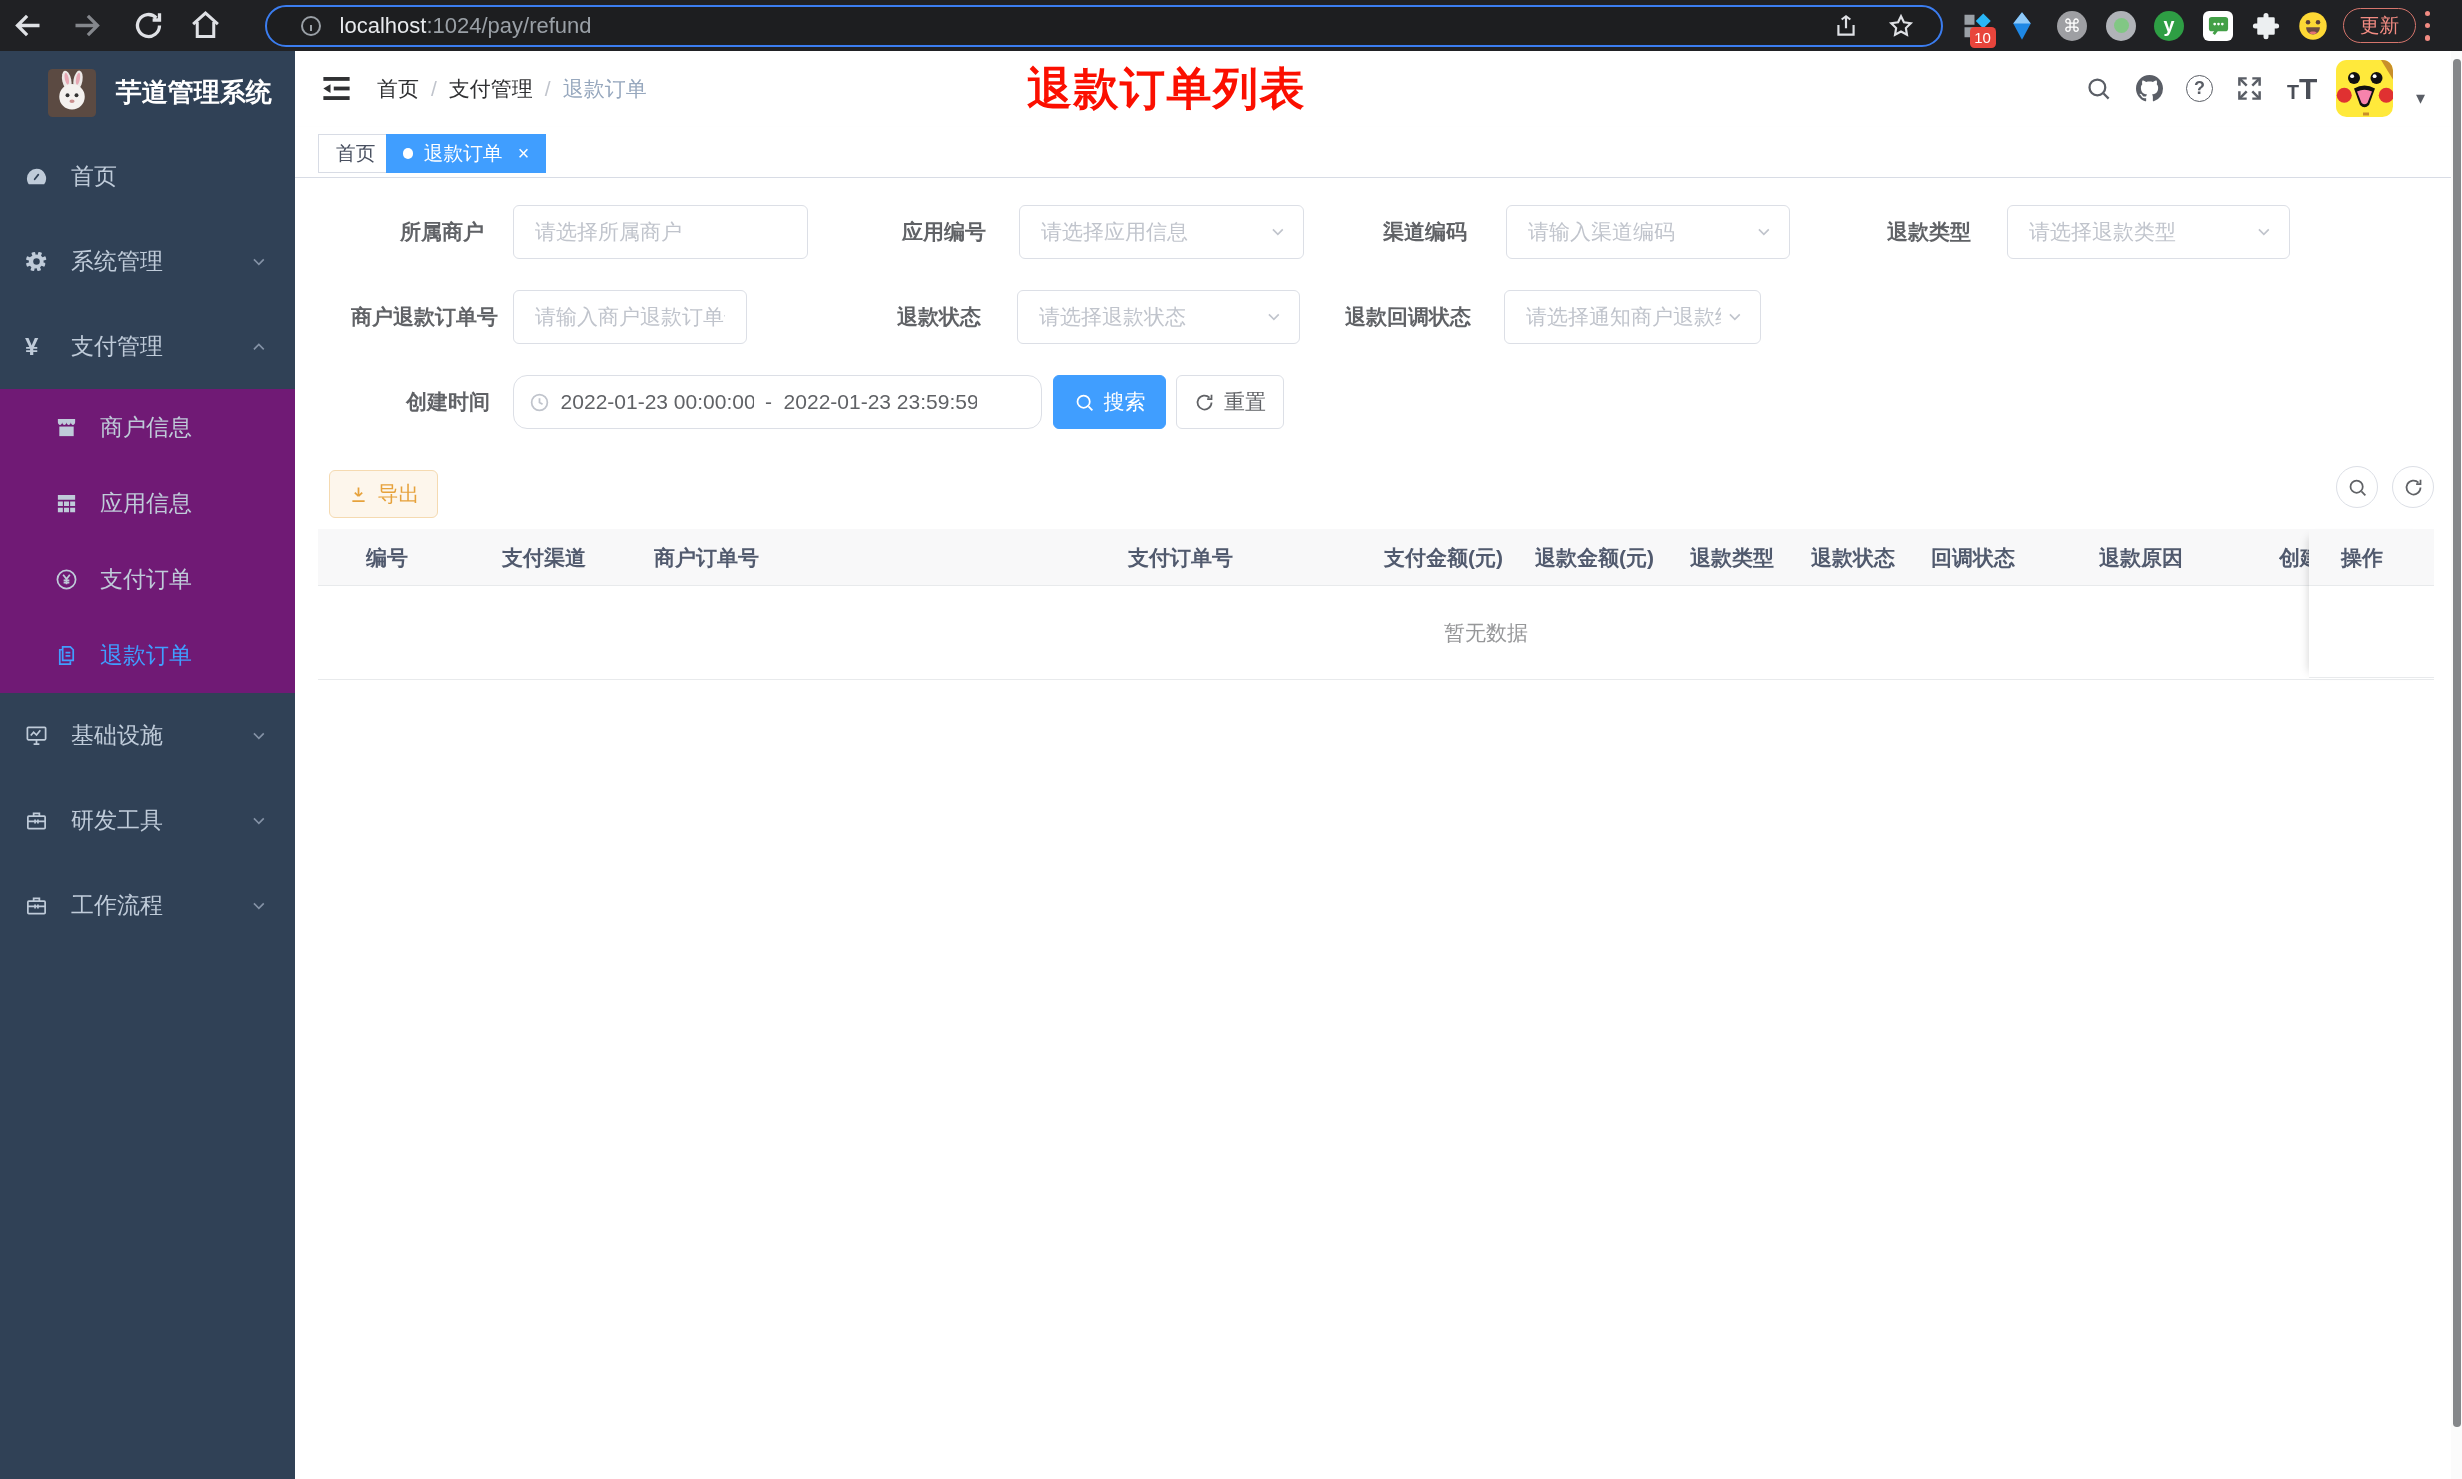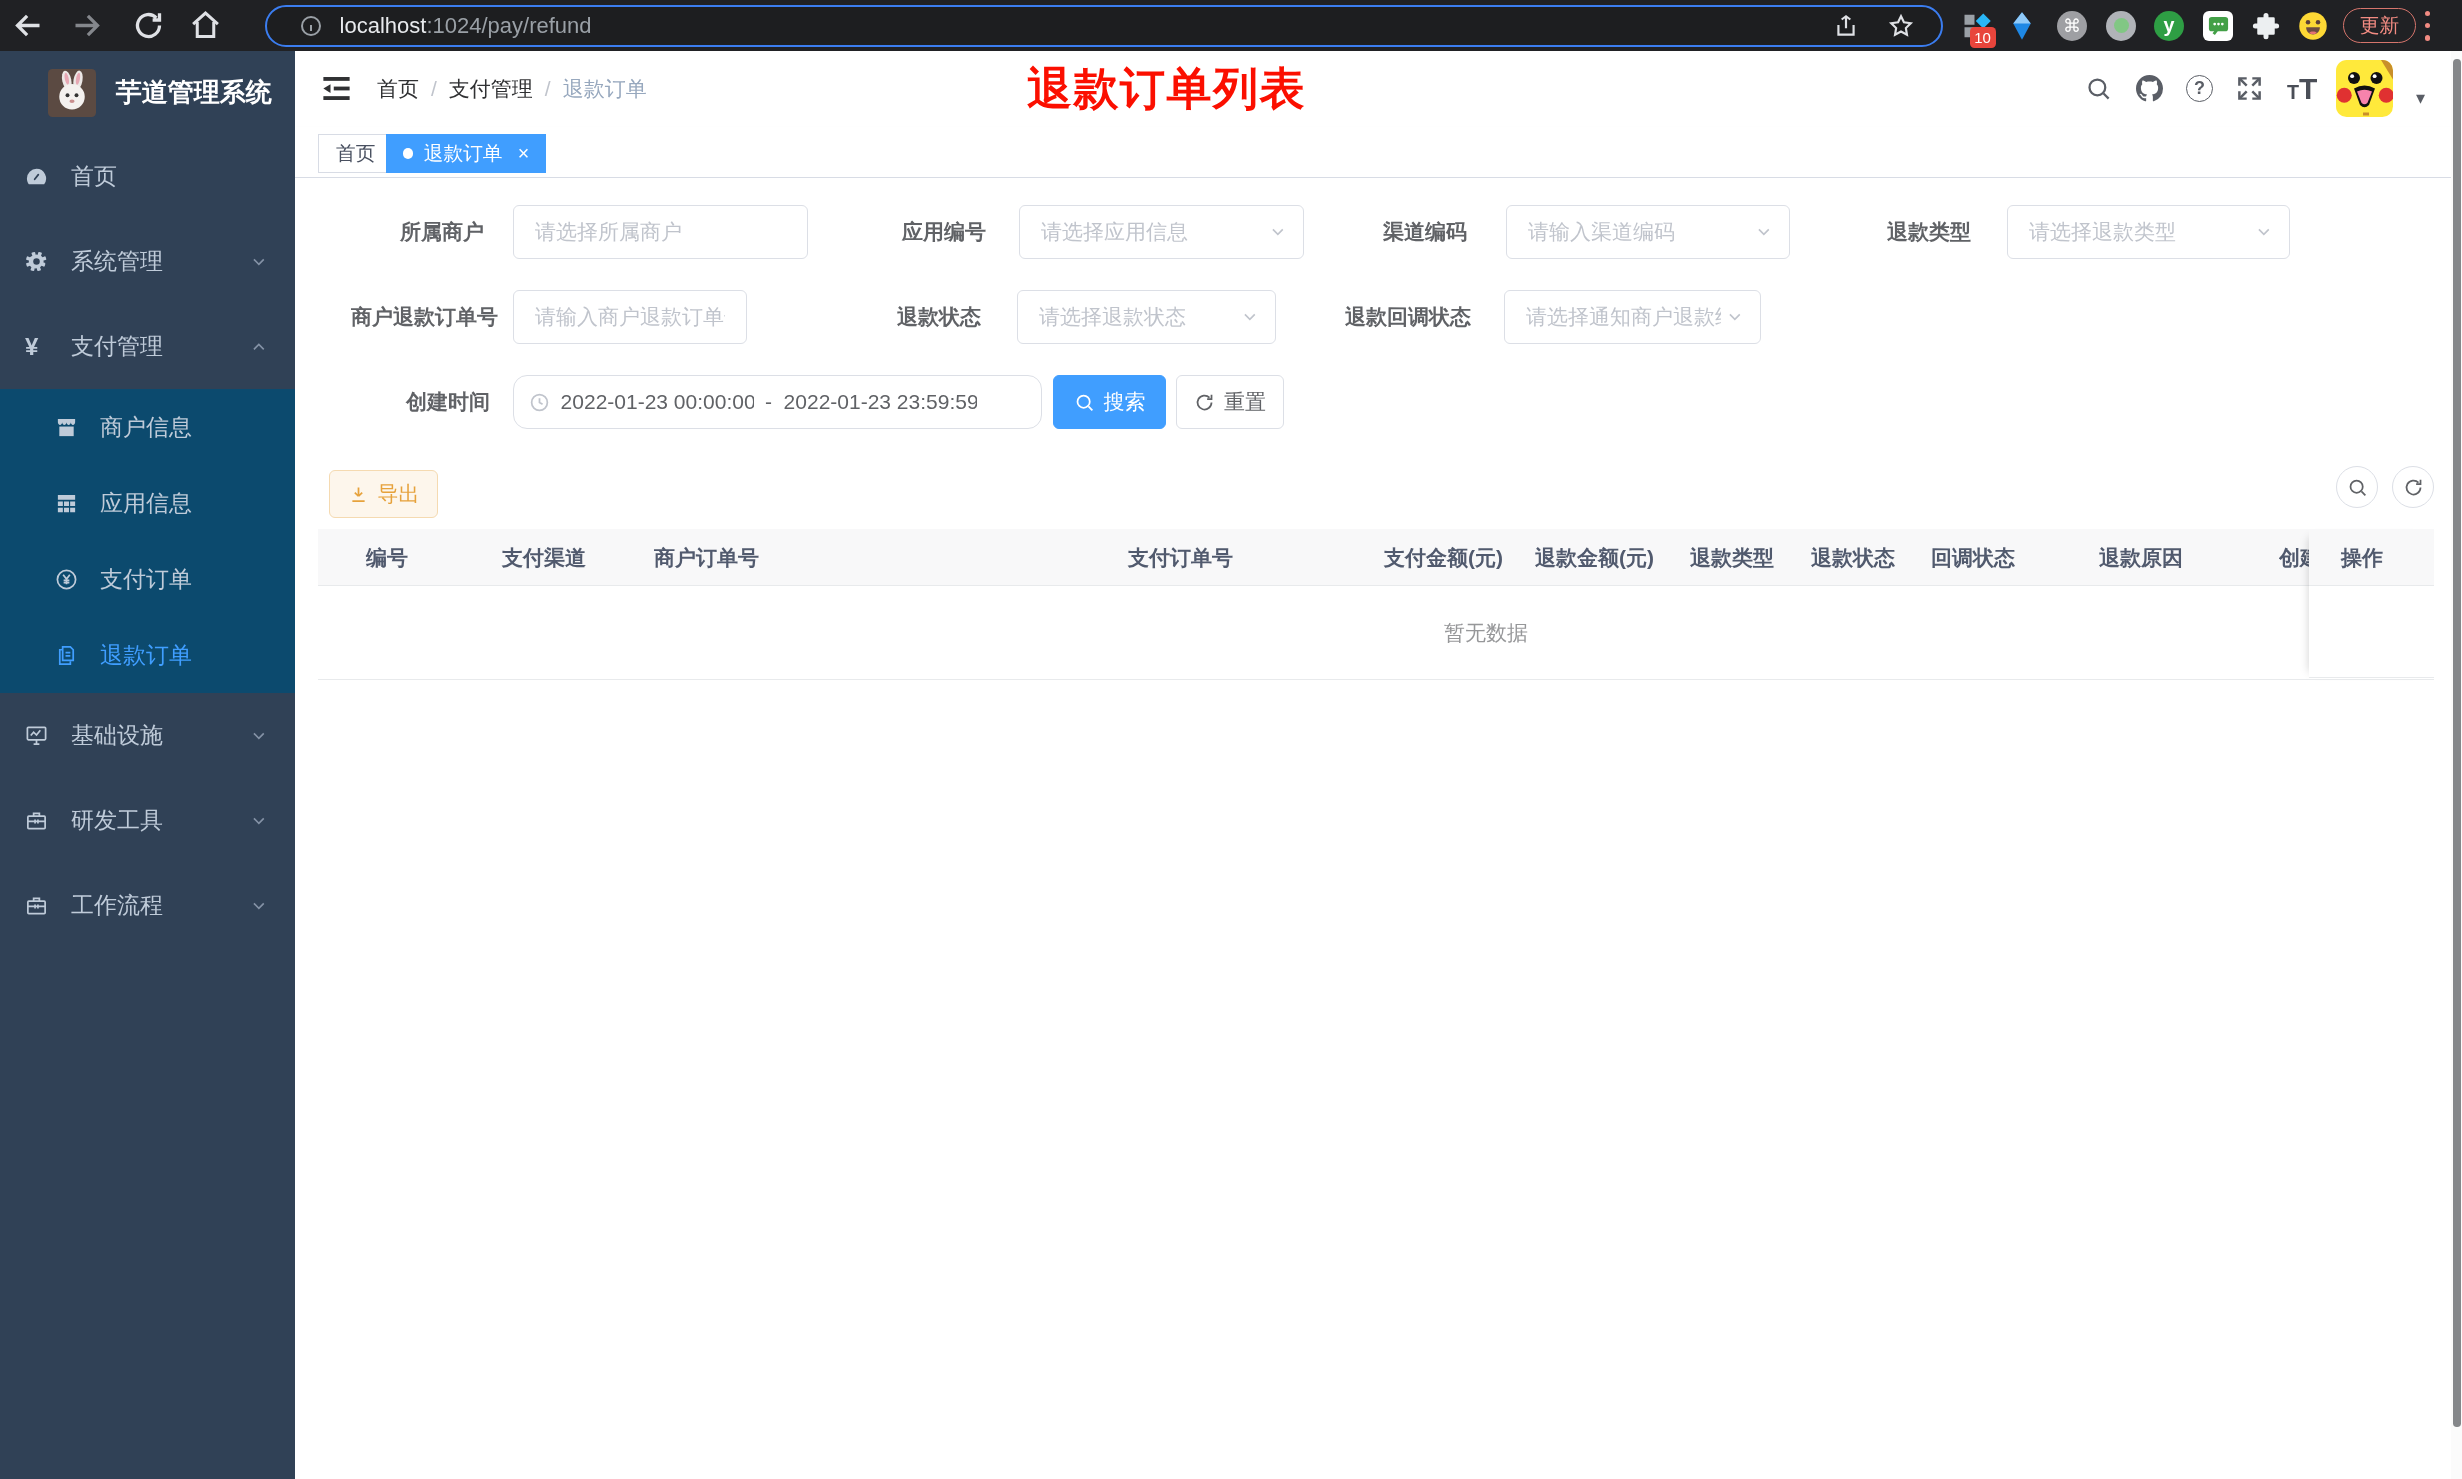"请选择退款状态" div.f-select { width: 259px -> 283px }
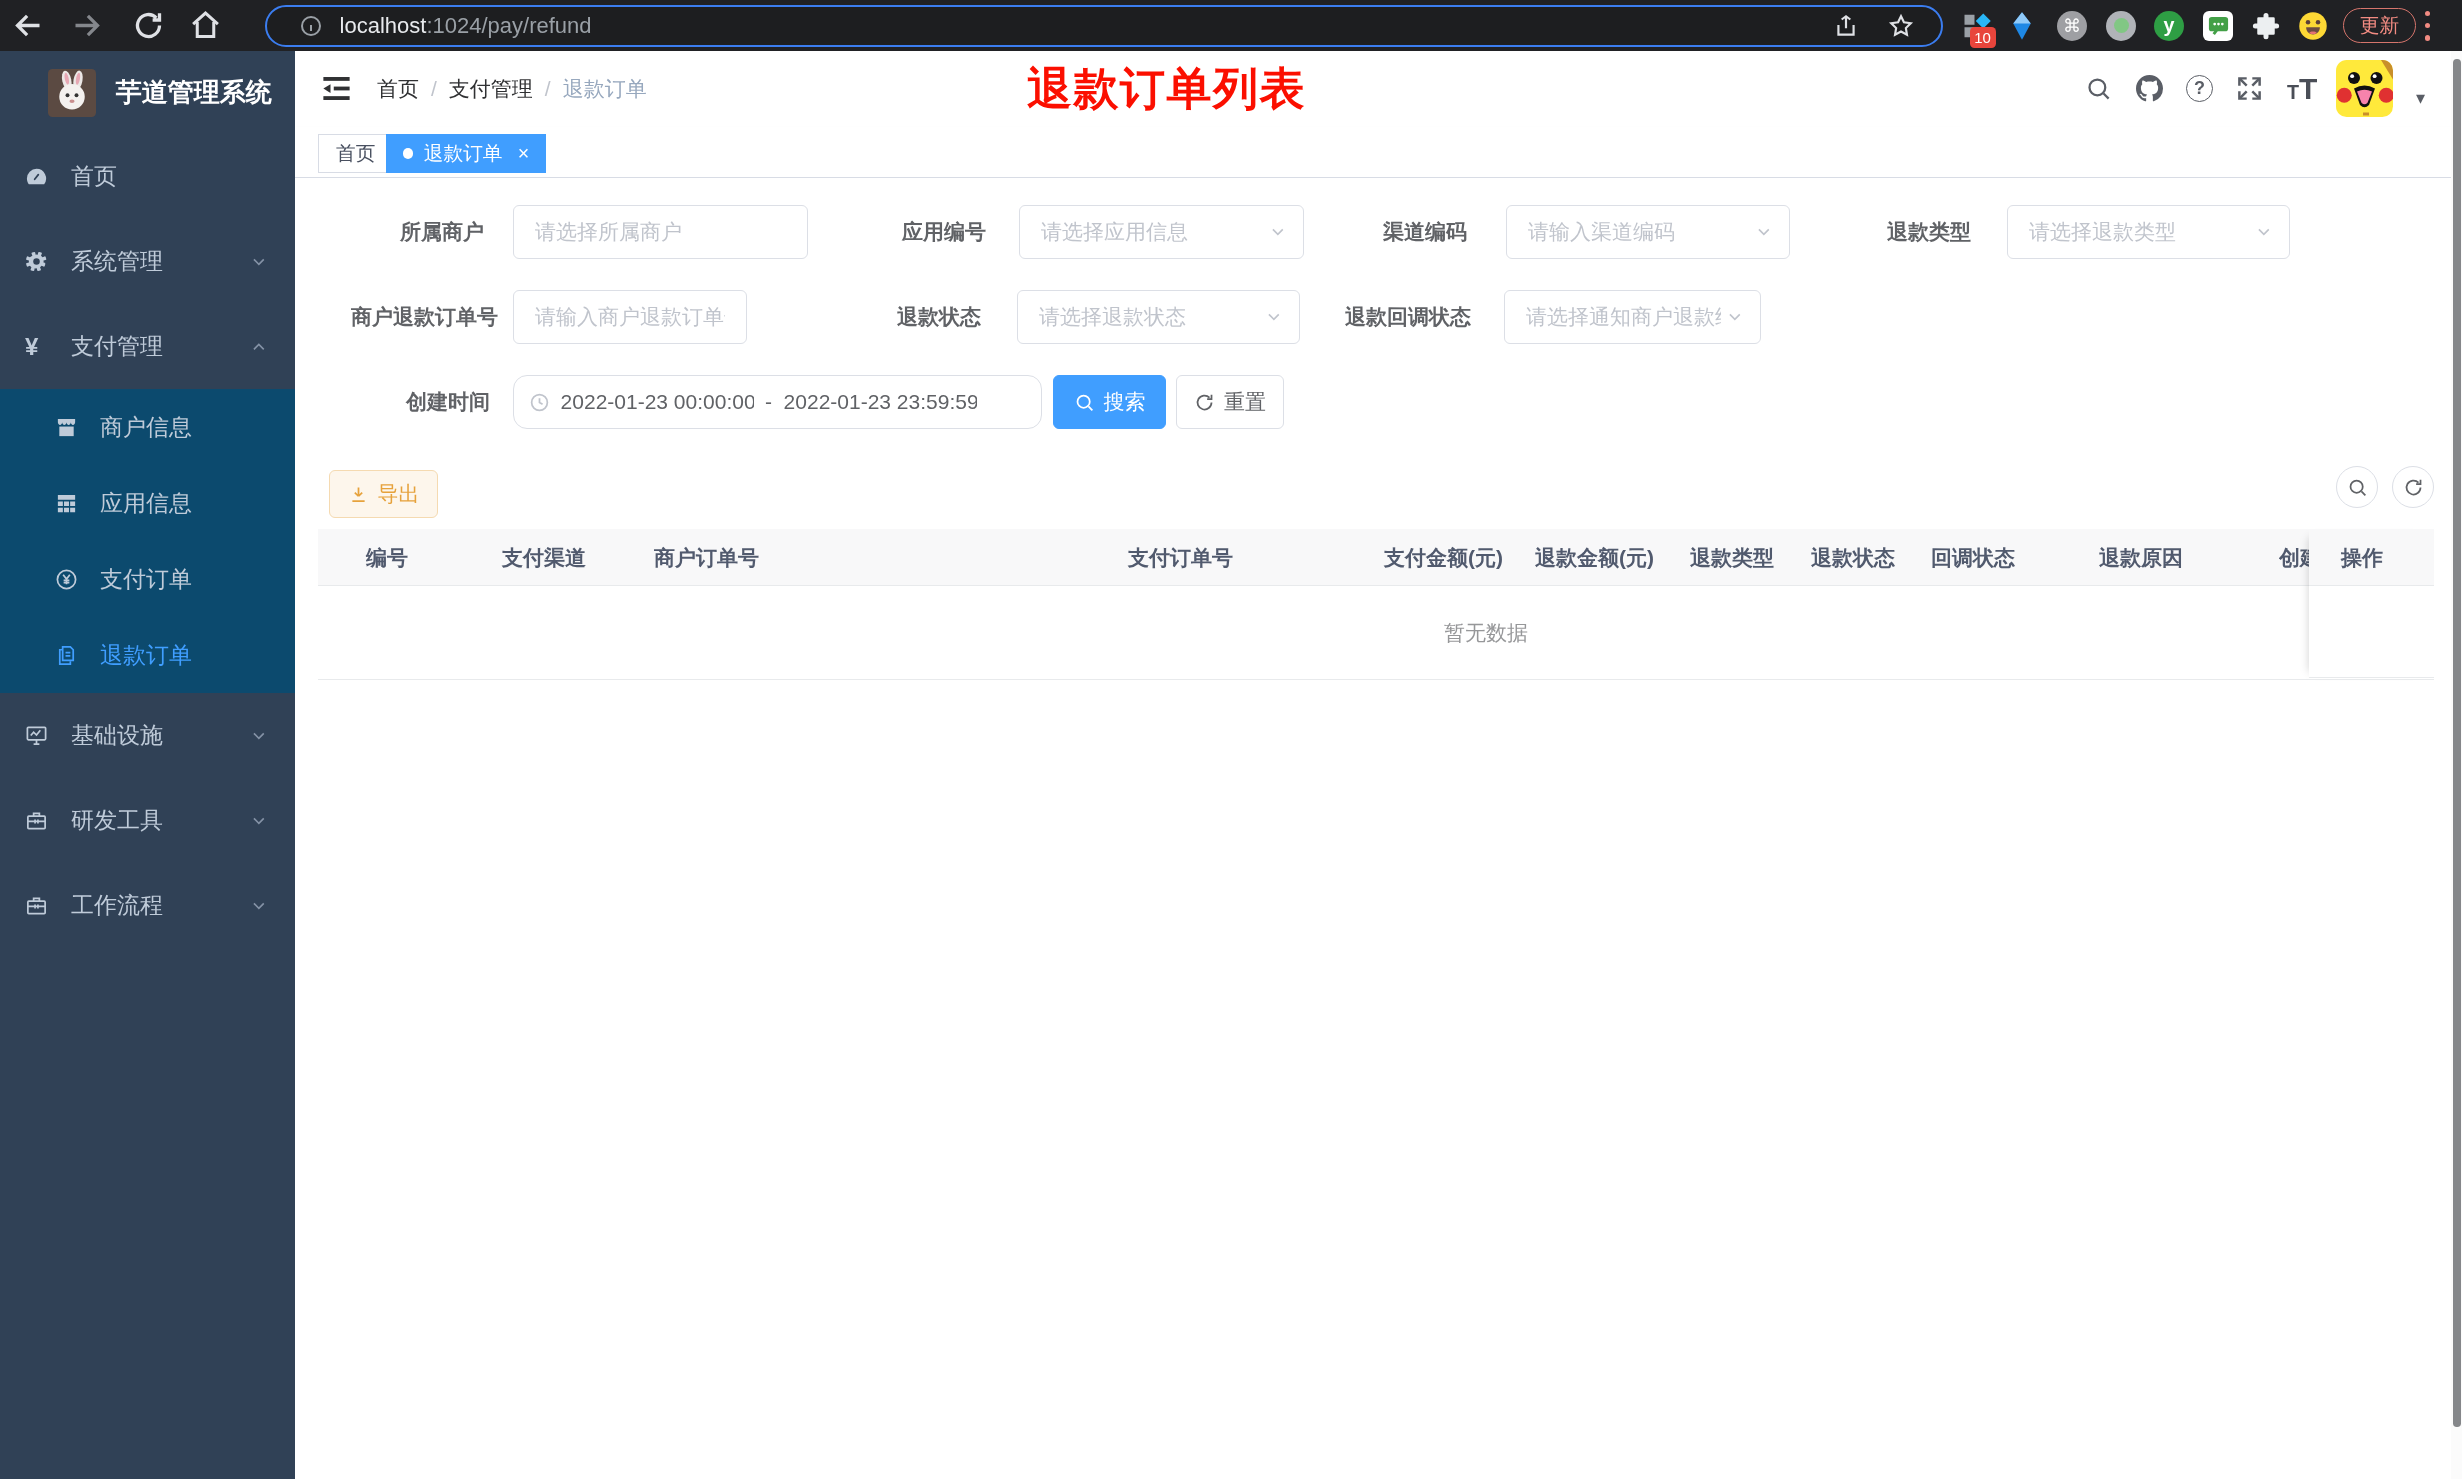"商户信息" .submenu { background: #0c4a6e -> #701a75 }
